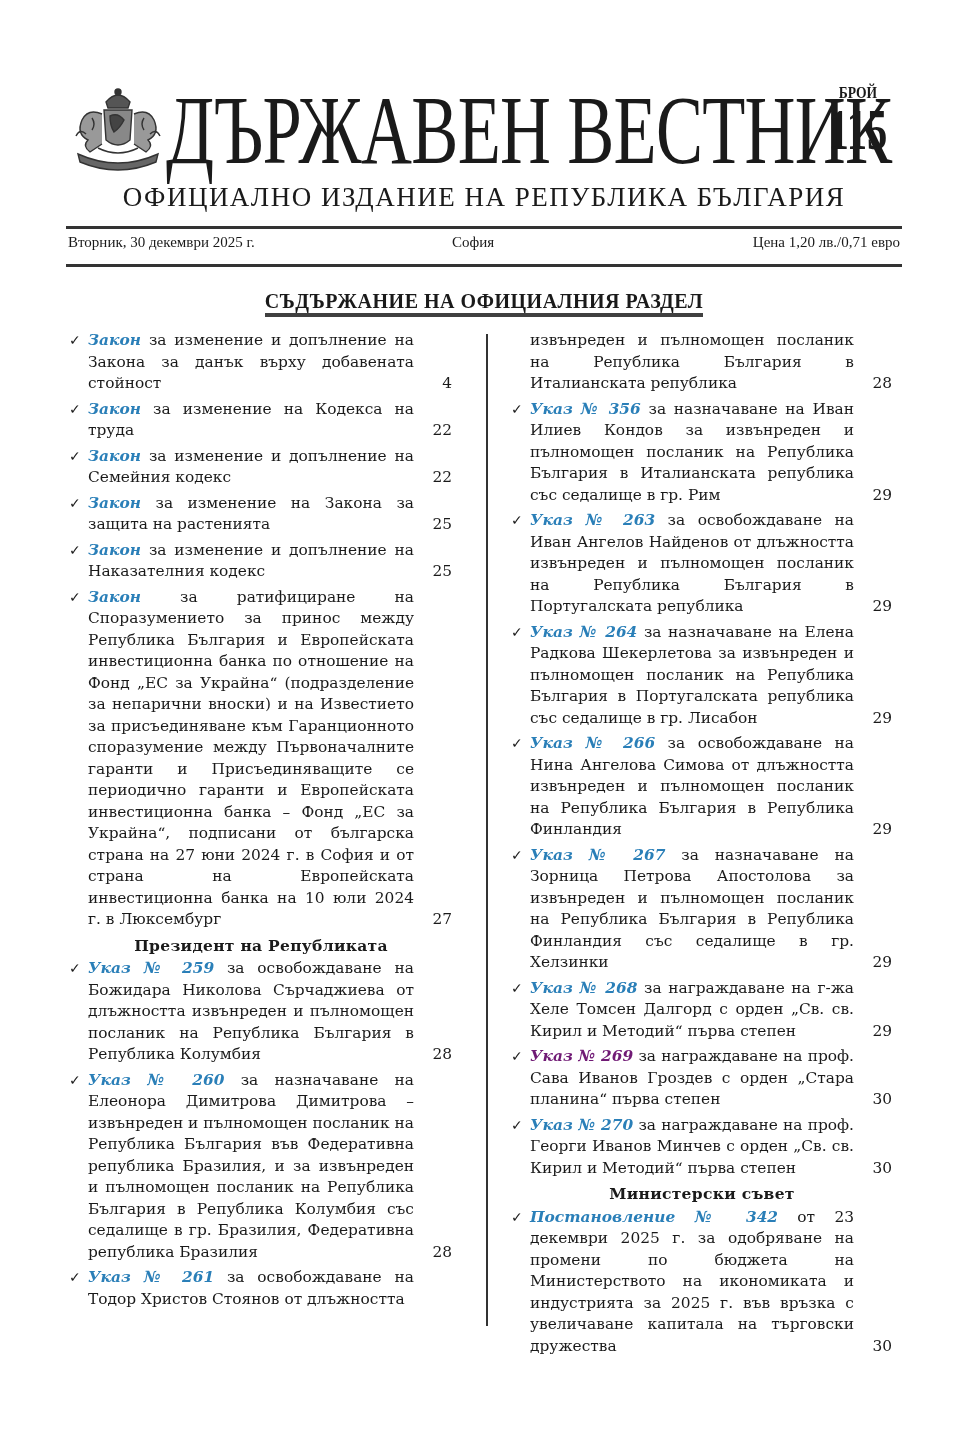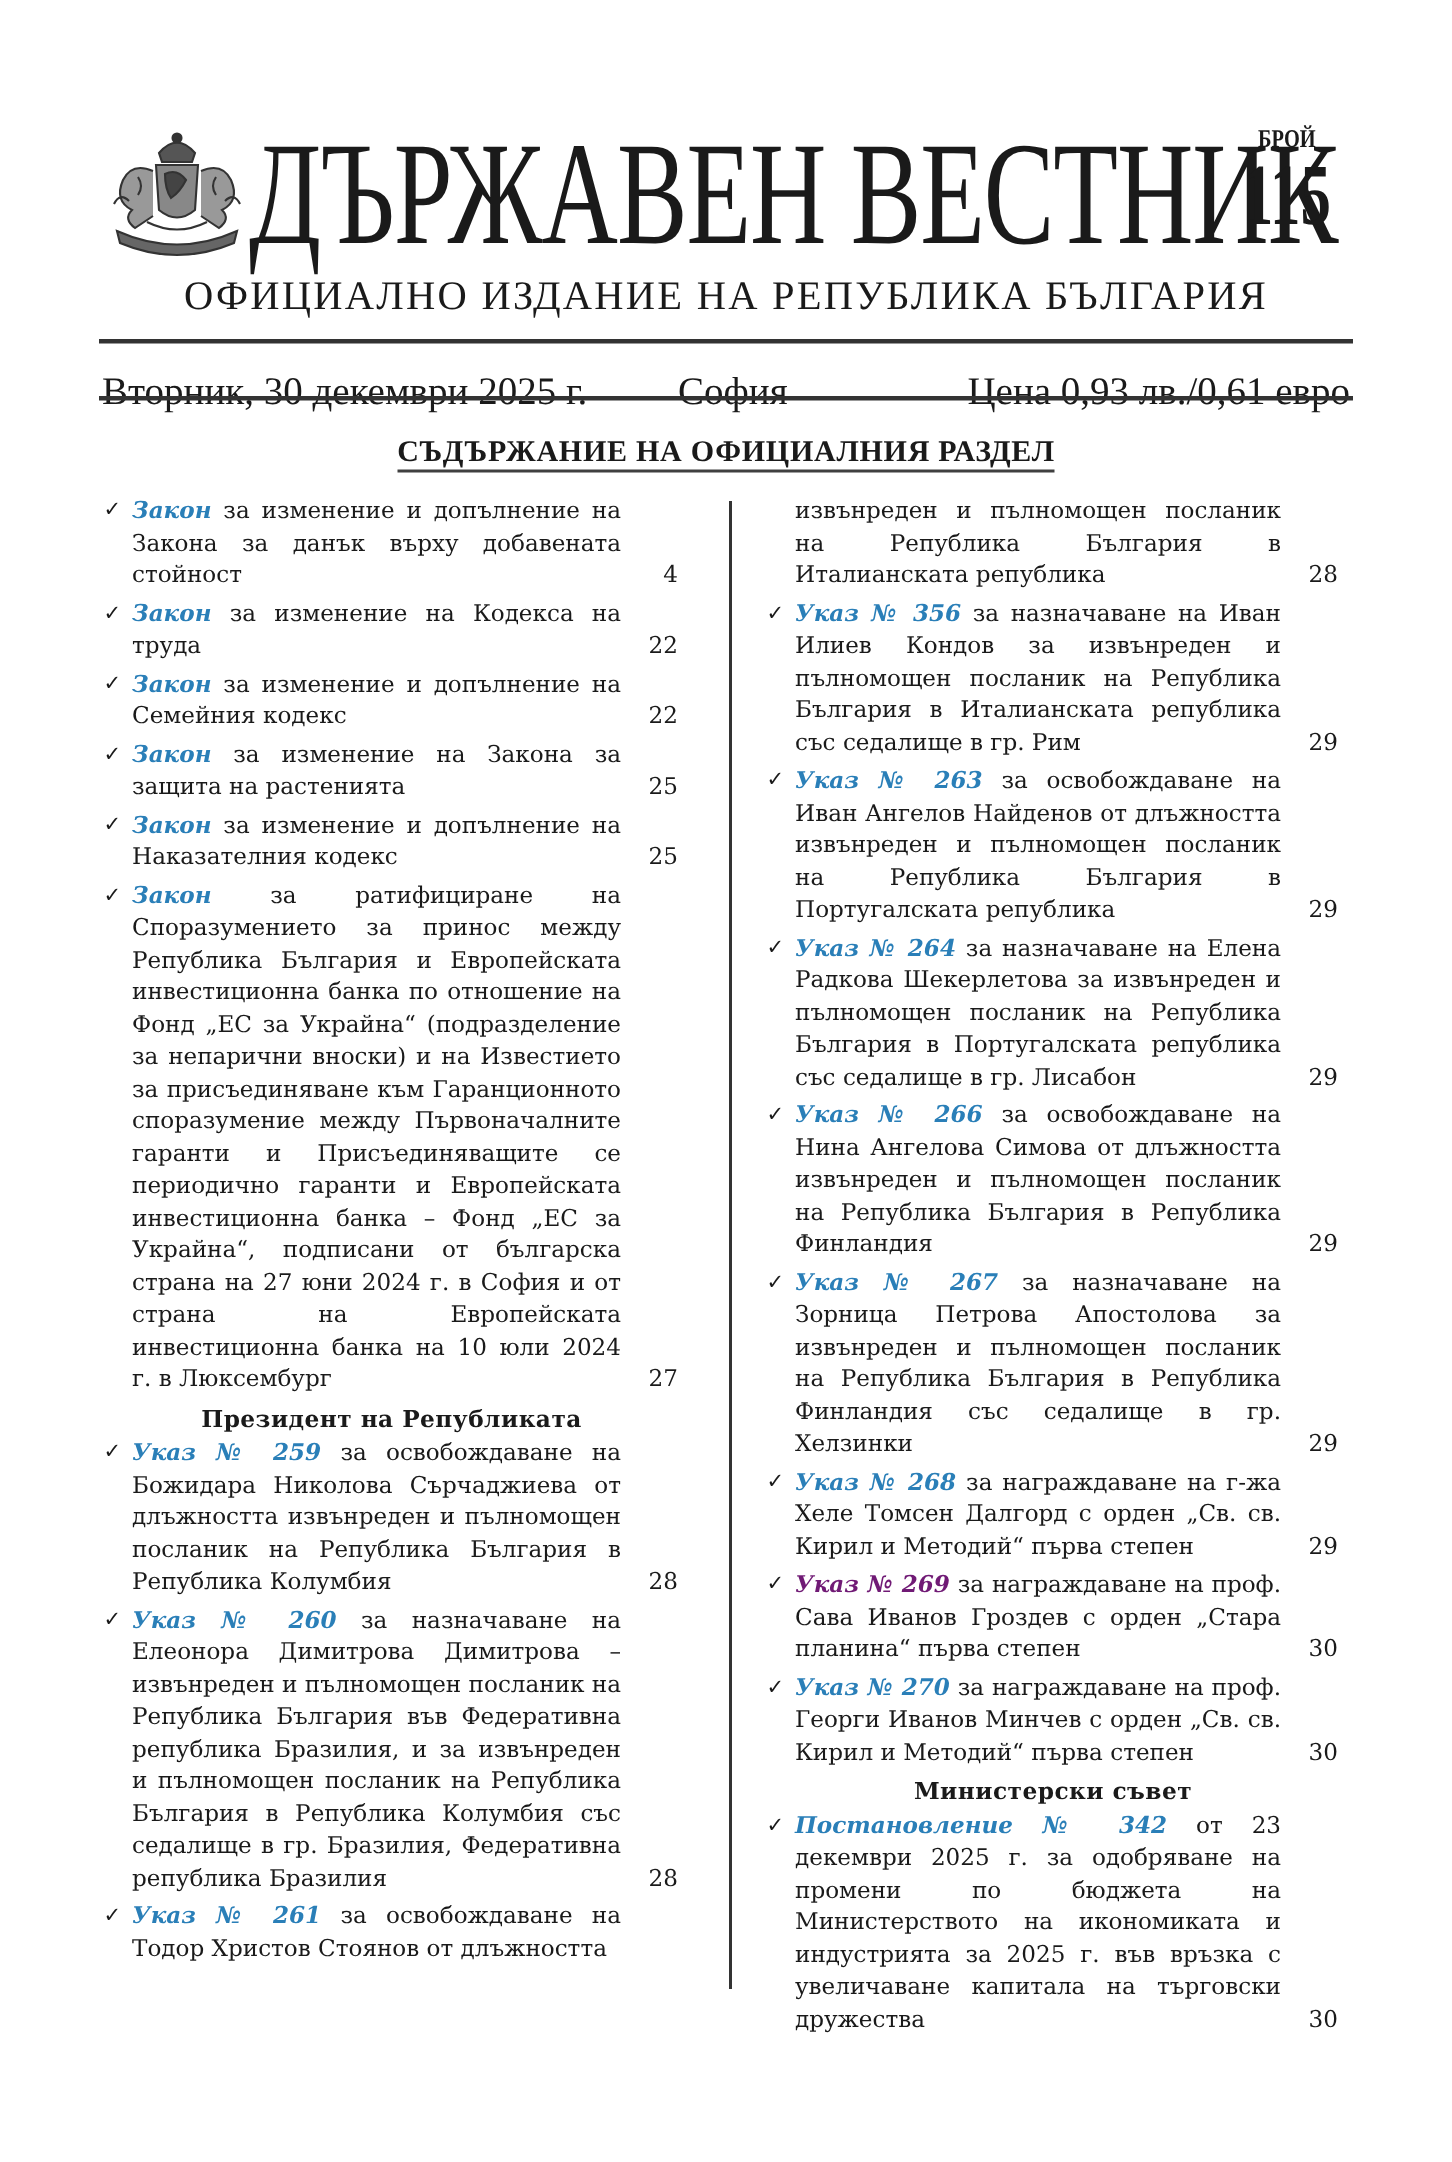"Вторник, 30 декември 2025 г." .dateline { font-size: 26px -> 15px; margin-top: 12px -> none }
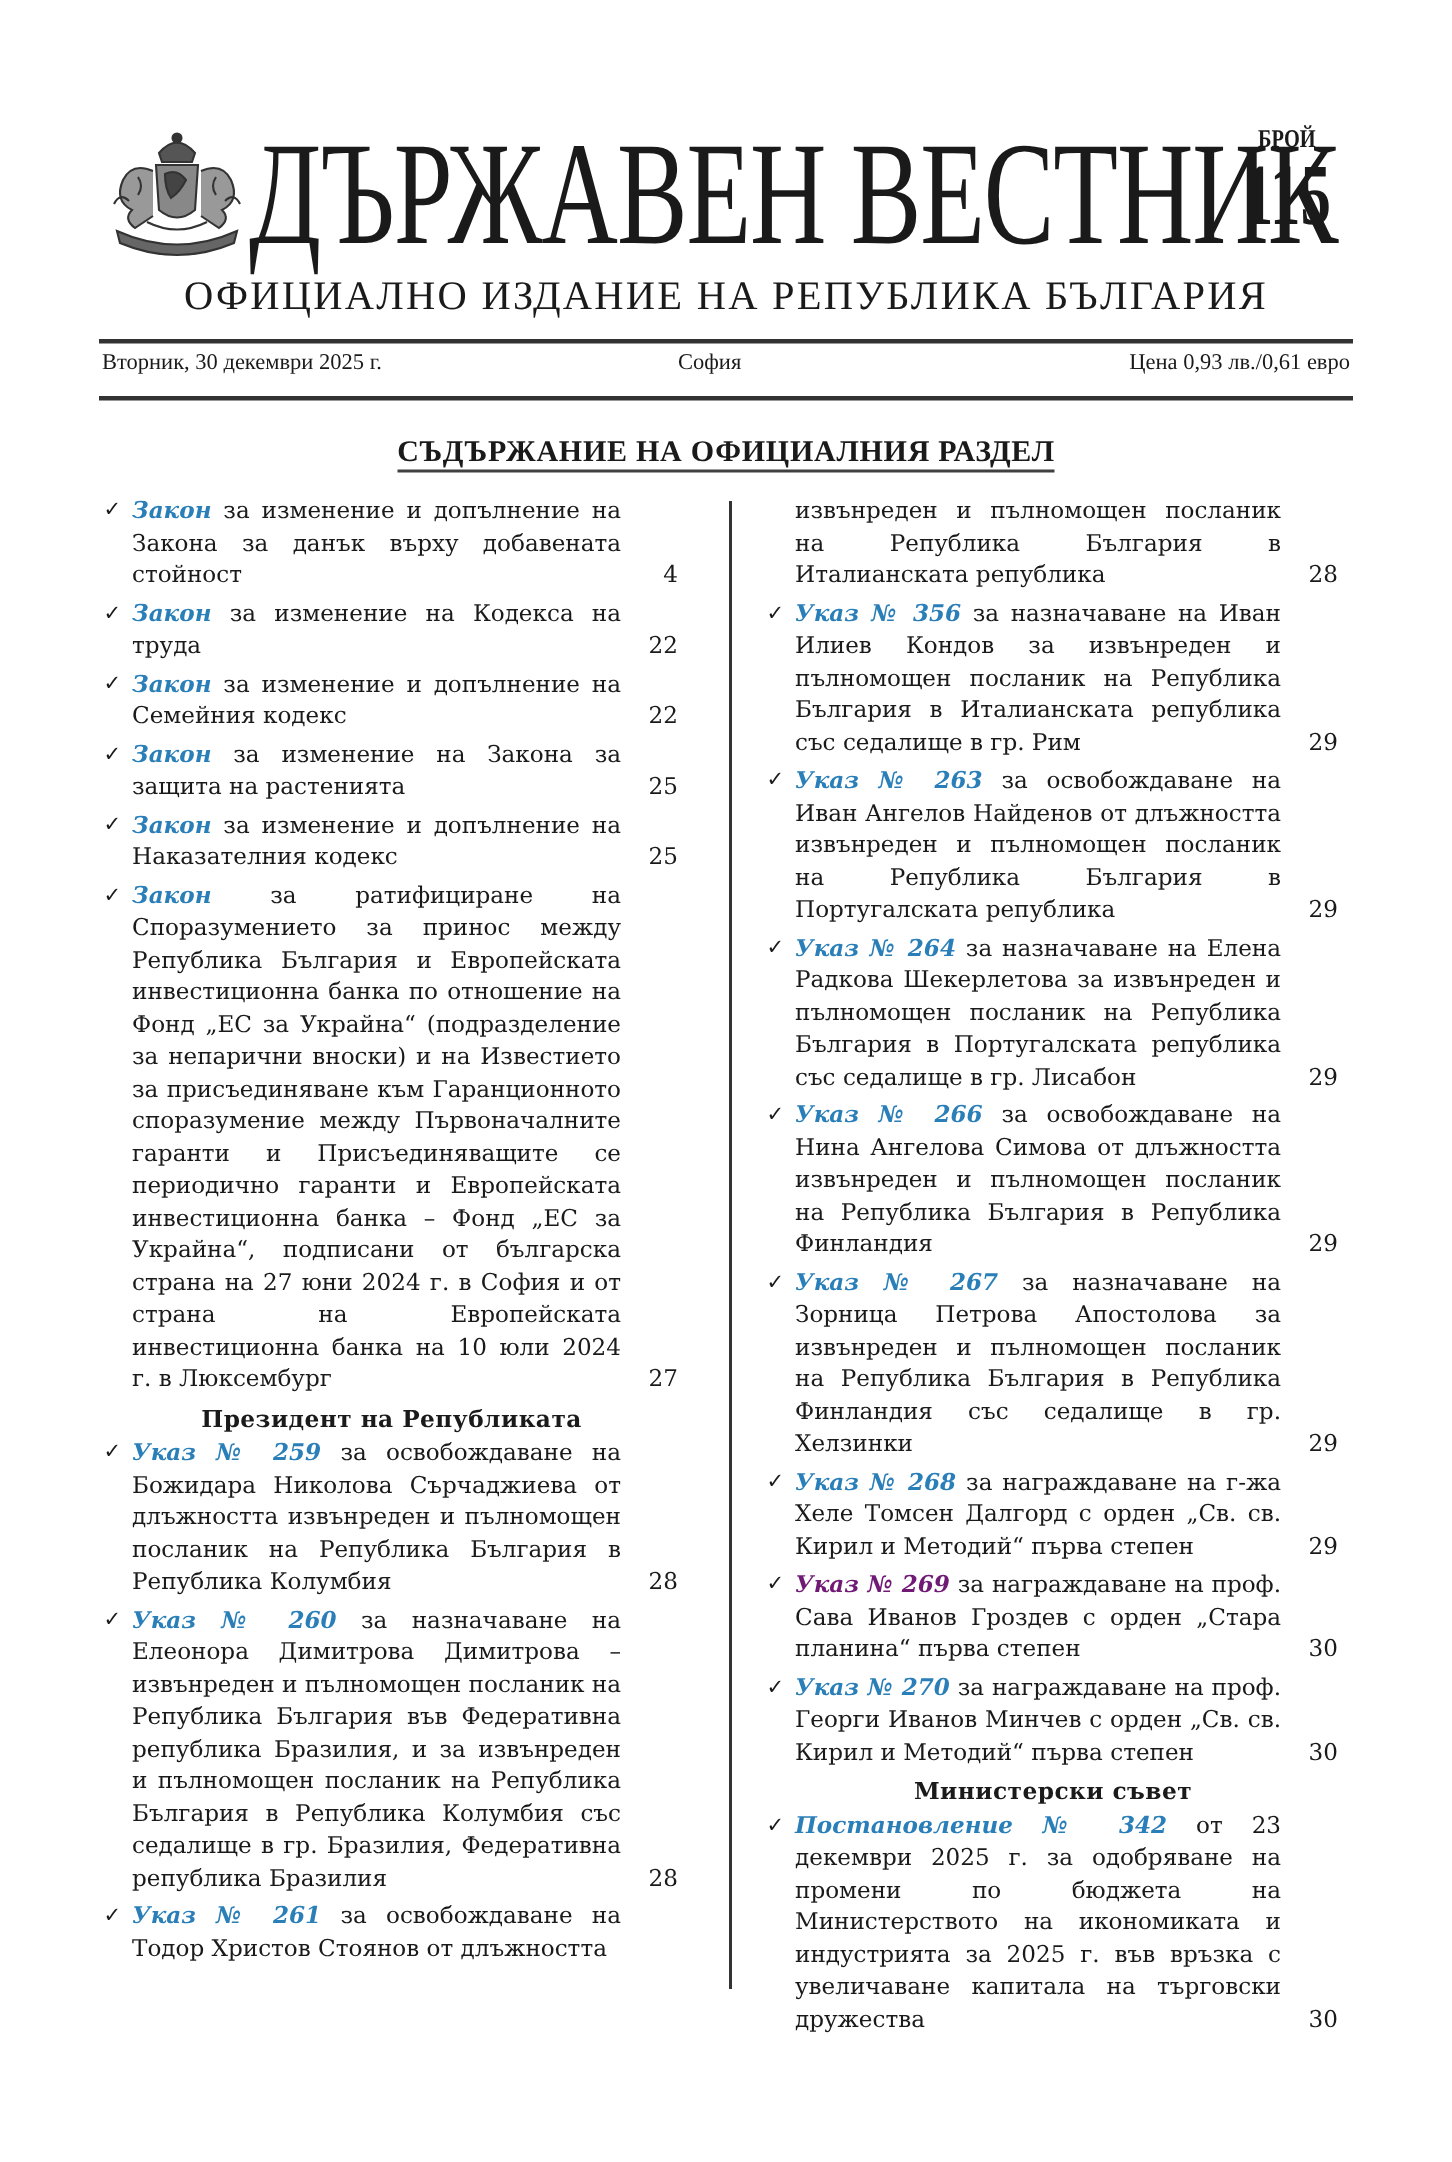"Цена 0,93 лв./0,61 евро" span { text: 0,93 лв./0,61 -> 1,20 лв./0,71 }
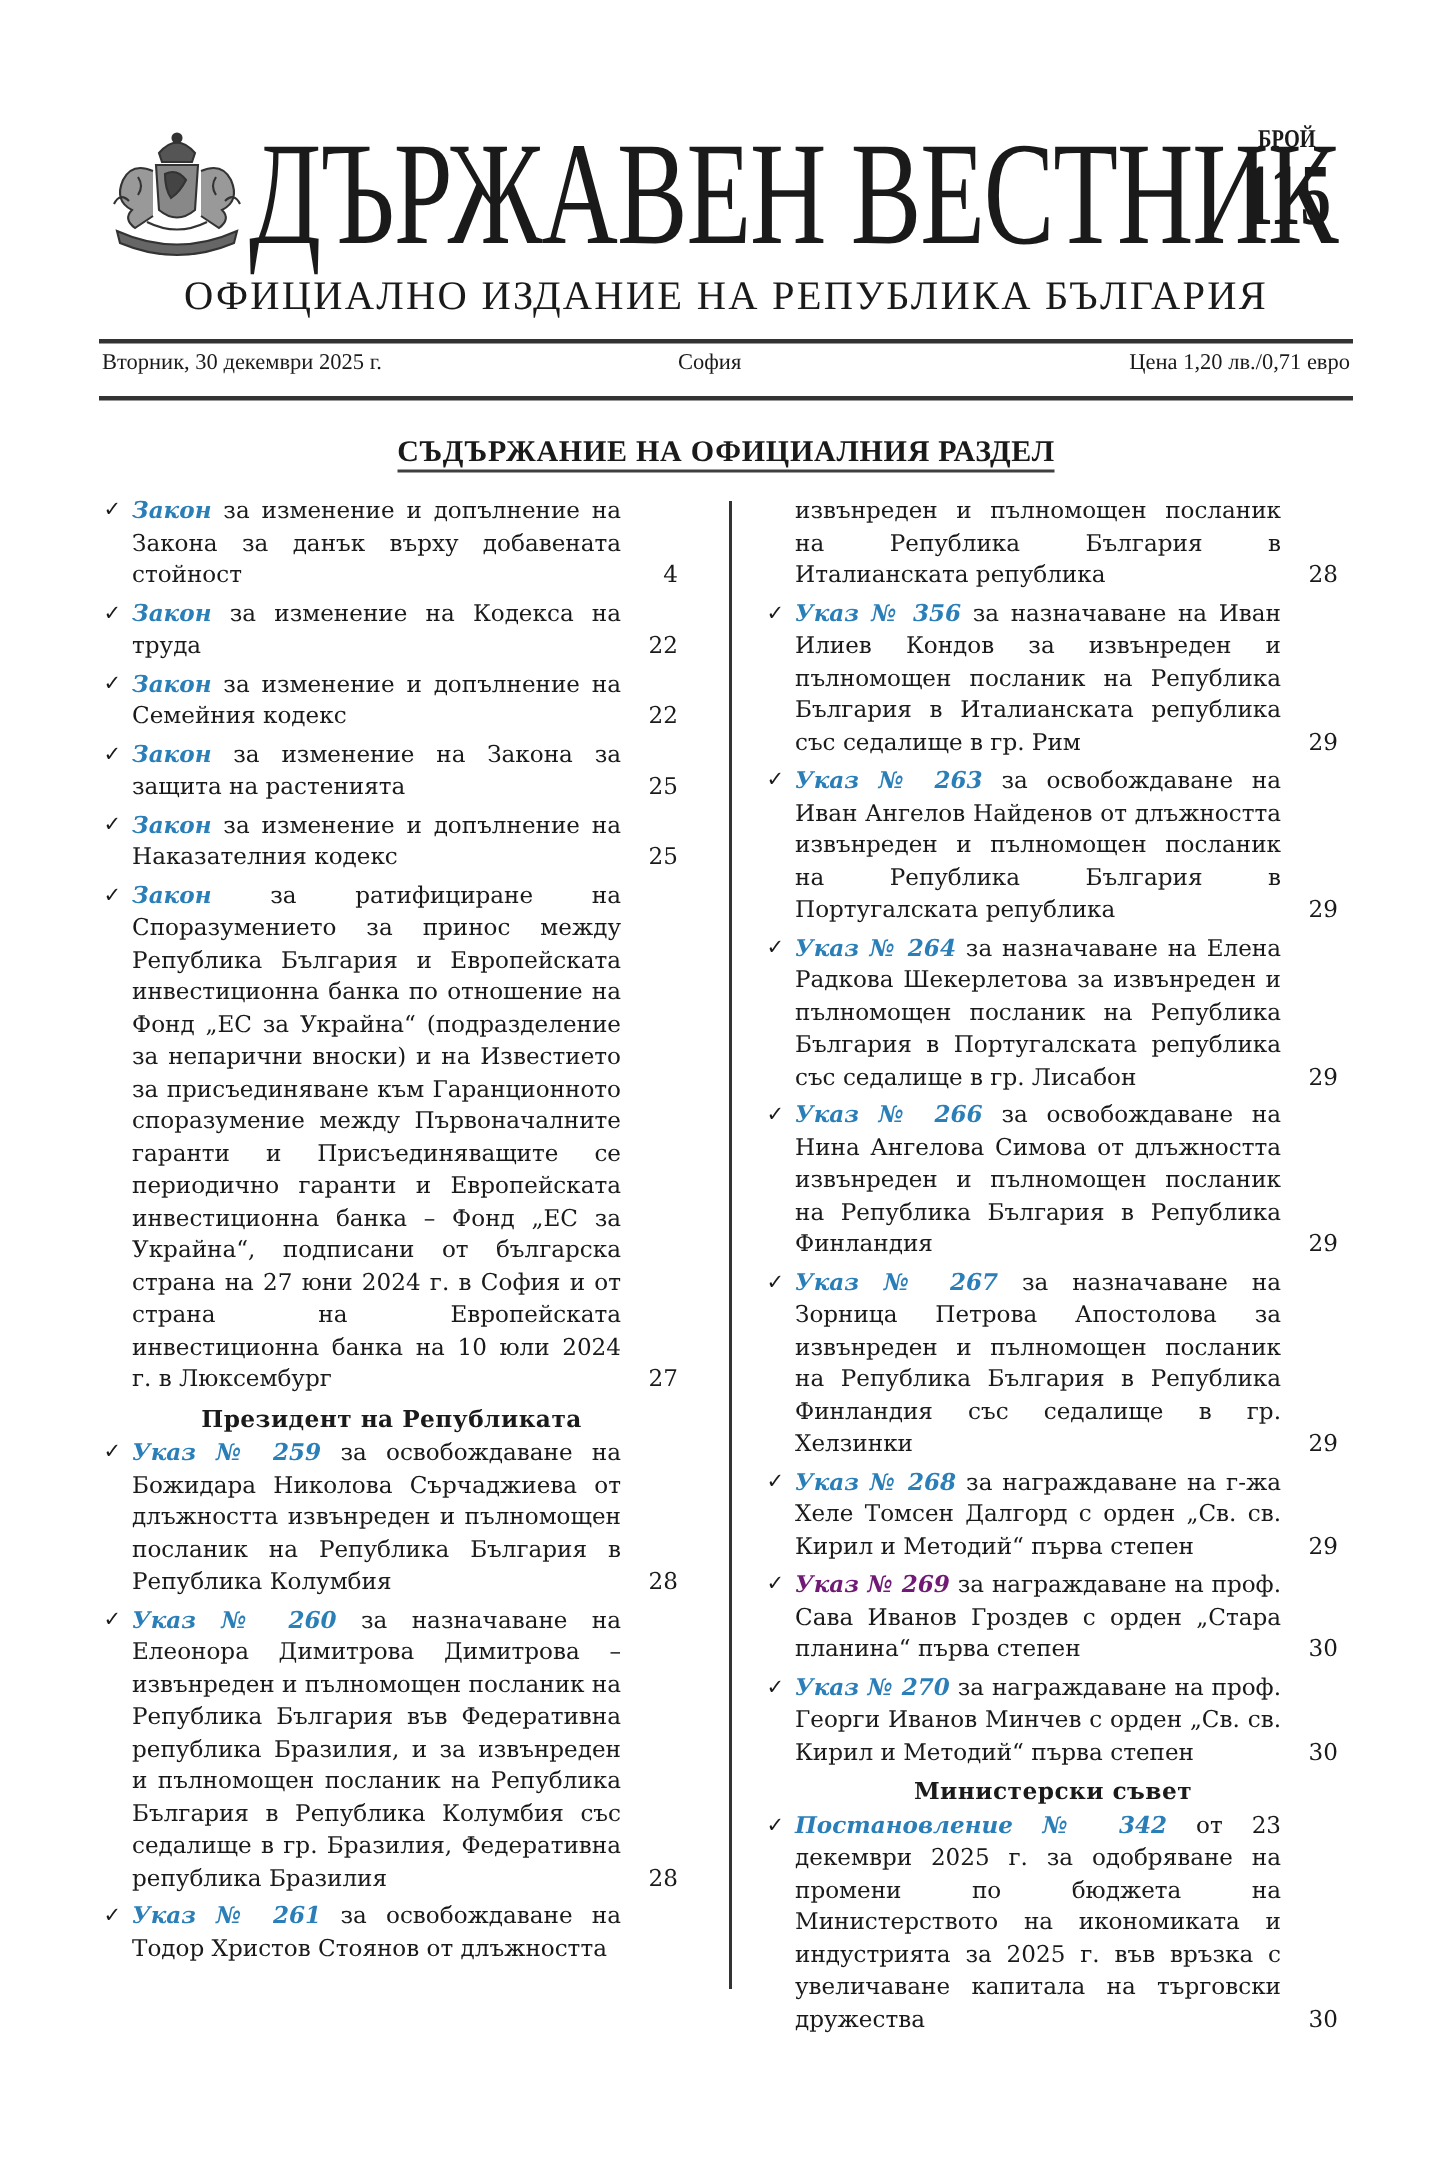"СЪДЪРЖАНИЕ НА ОФИЦИАЛНИЯ РАЗДЕЛ" .toc-title span { border-bottom: 2px solid #404040 -> 4px solid #404040 }
